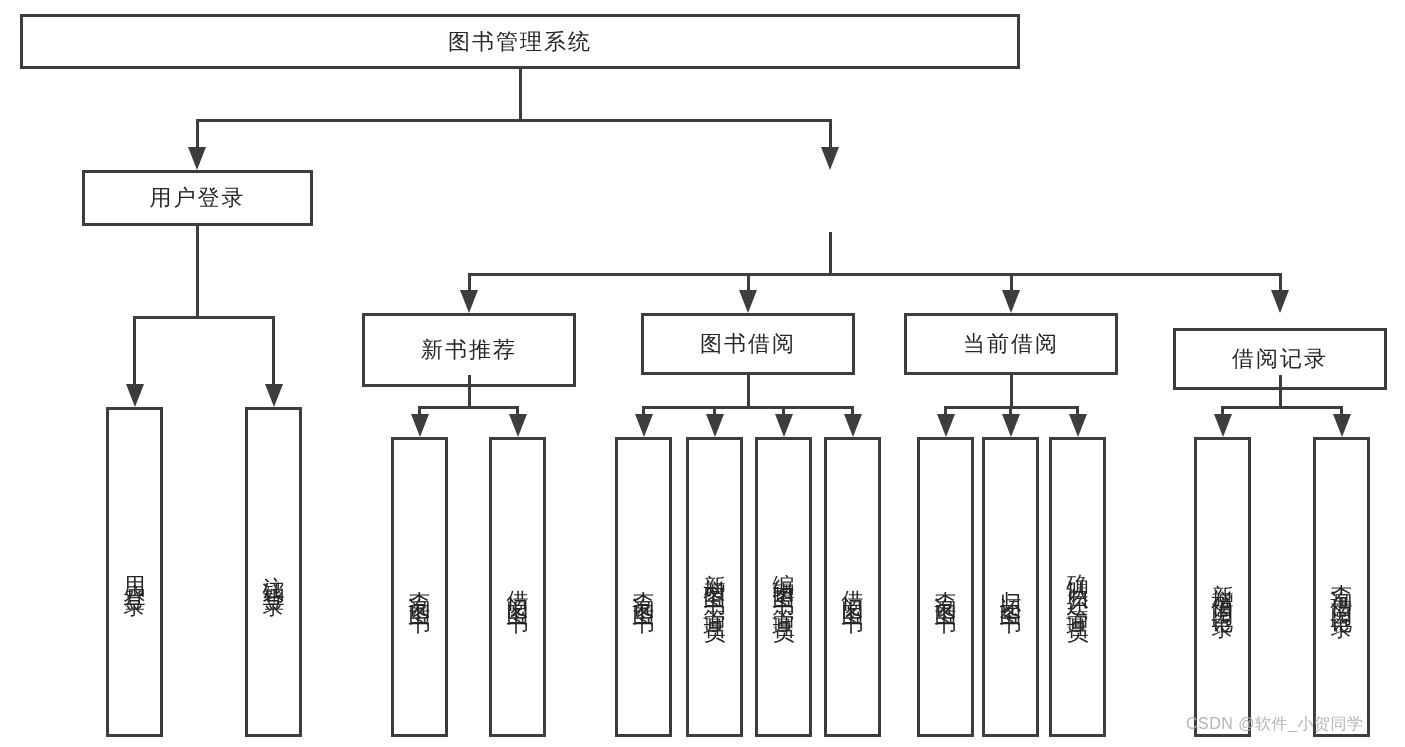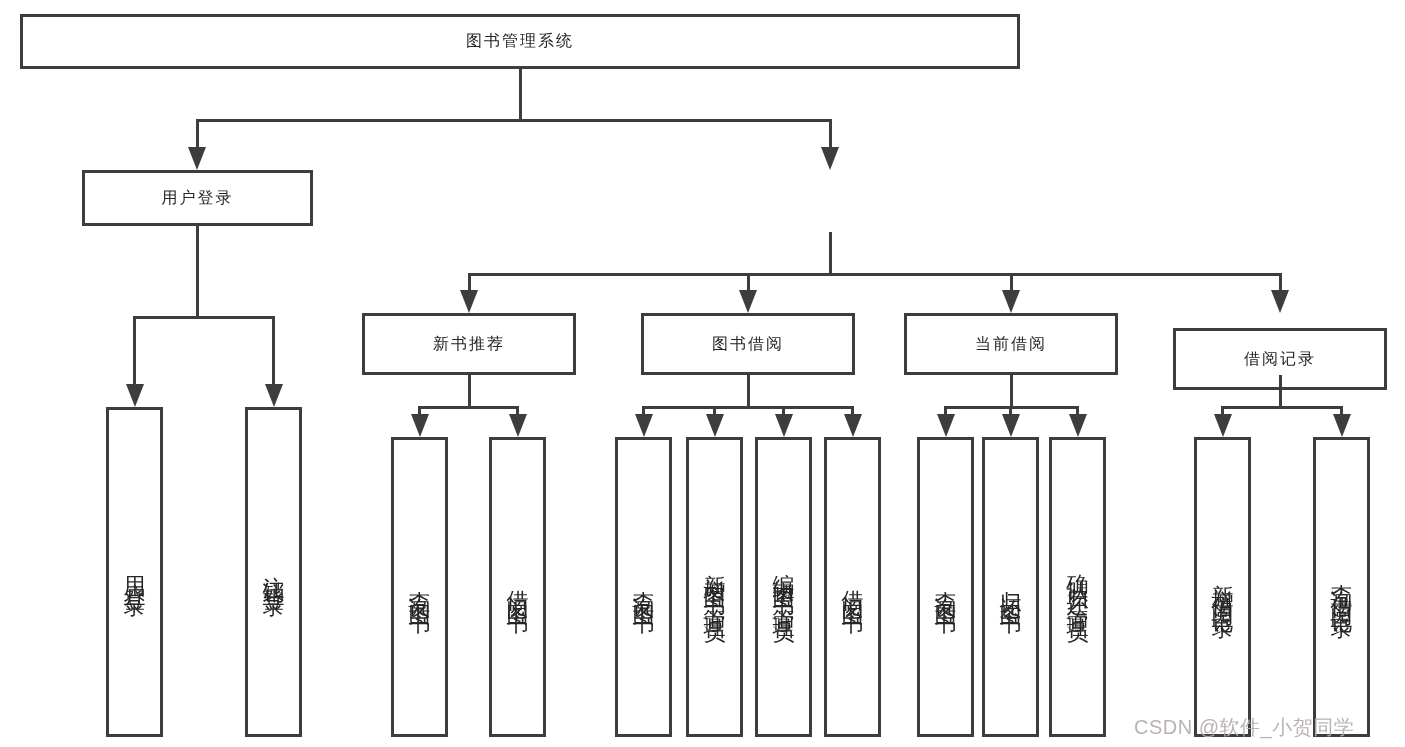"图书管理系统" .hbox { font-size: 16px -> 22px }
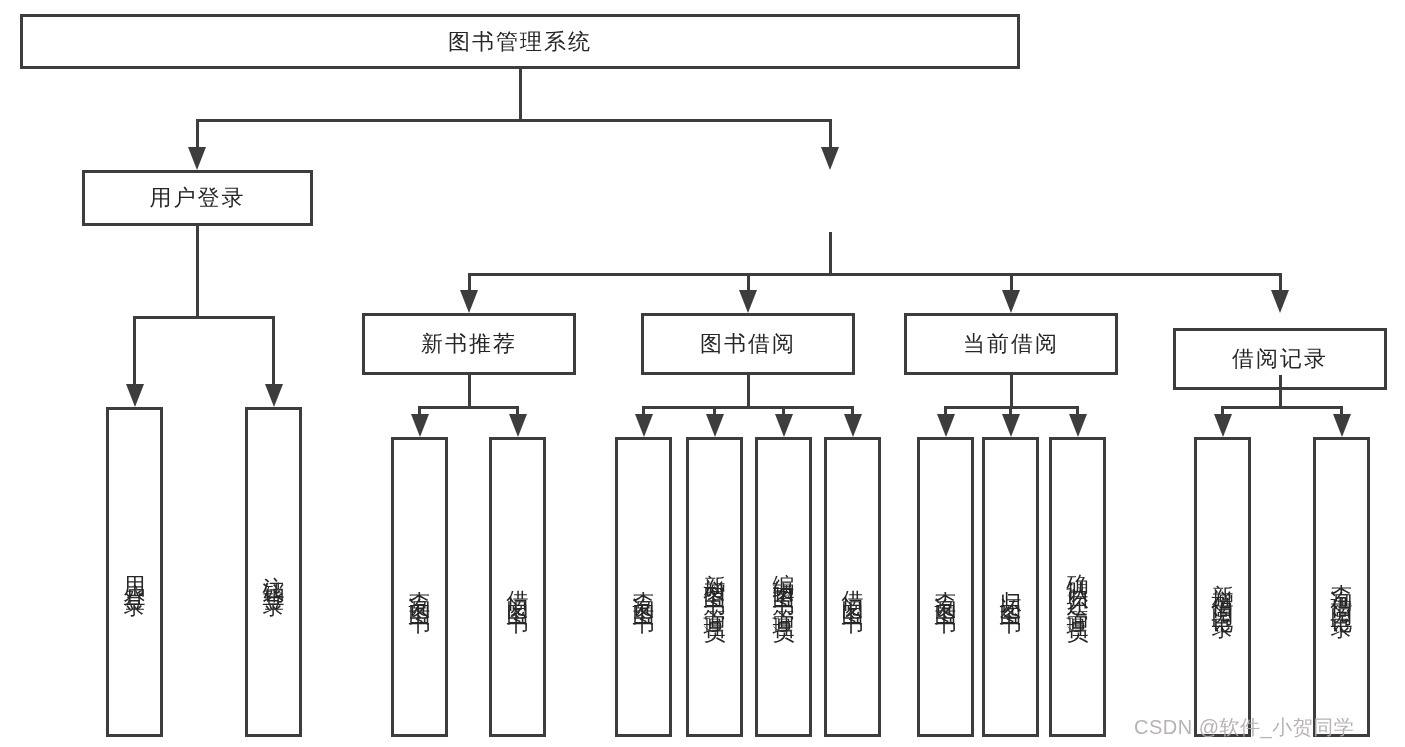"新书推荐" div.box { height: 62px -> 74px }
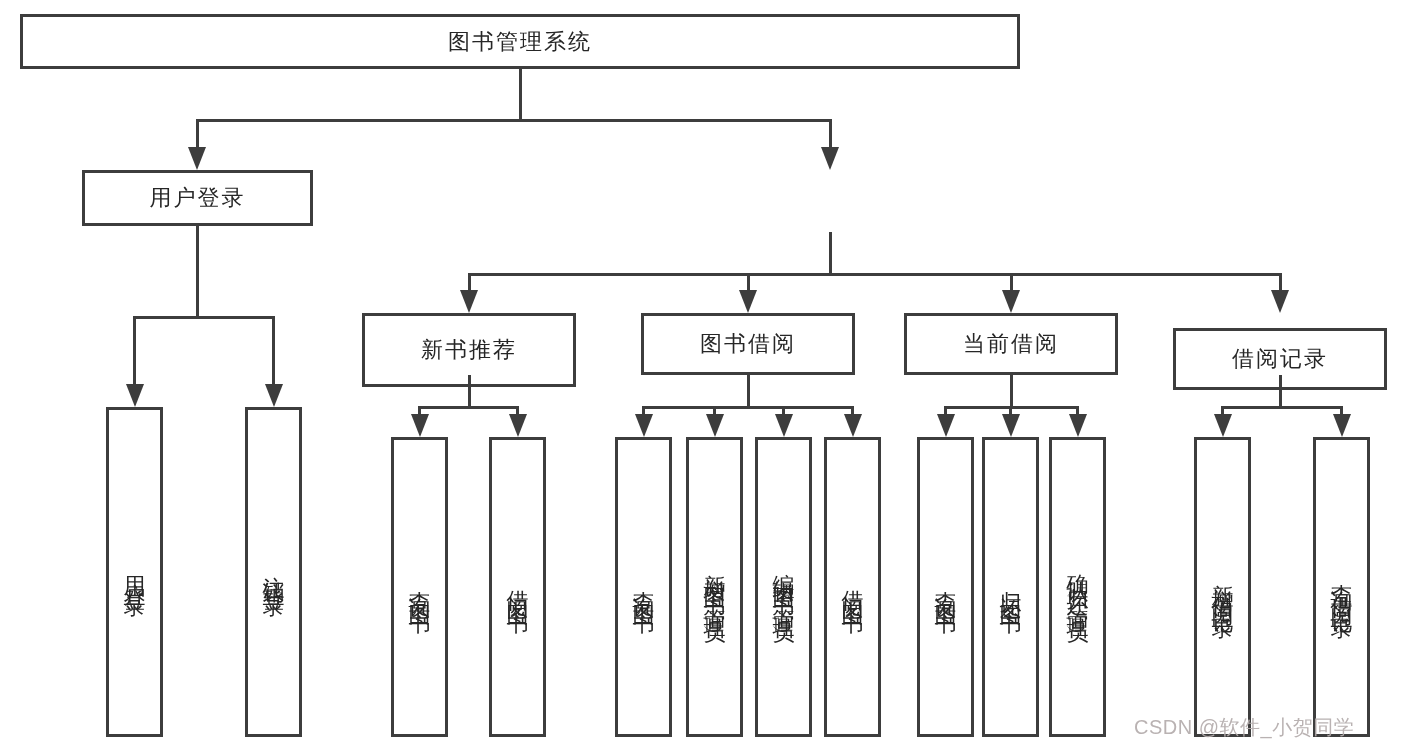"CSDN @软件_小贺同学" .watermark { font-size: 20px -> 16px; left: 1134px -> 1186px }
